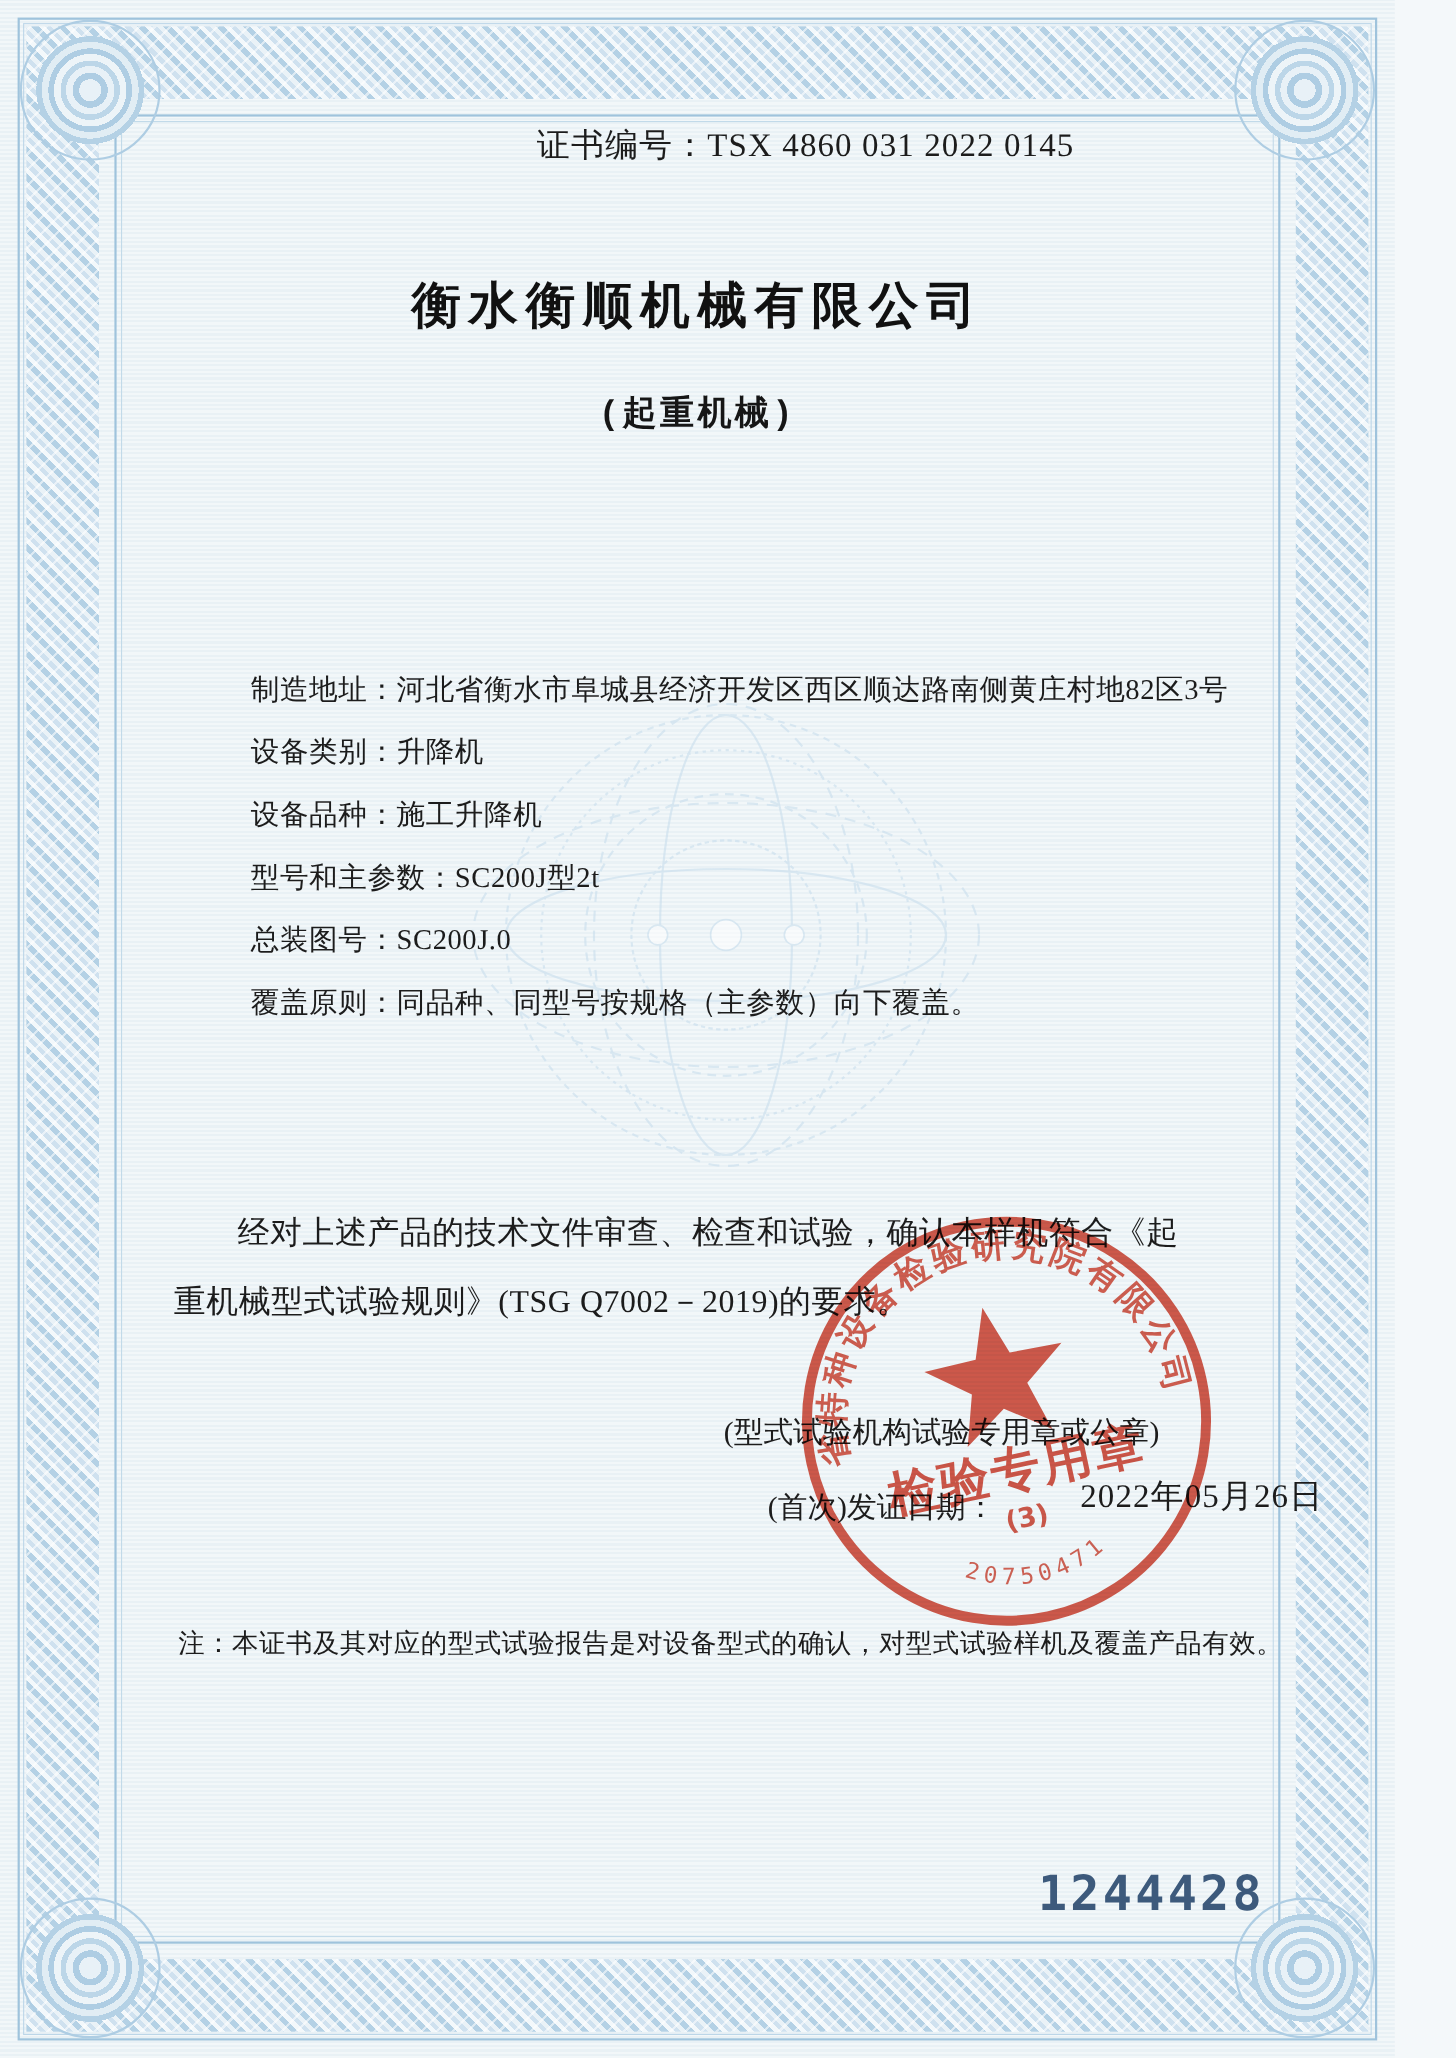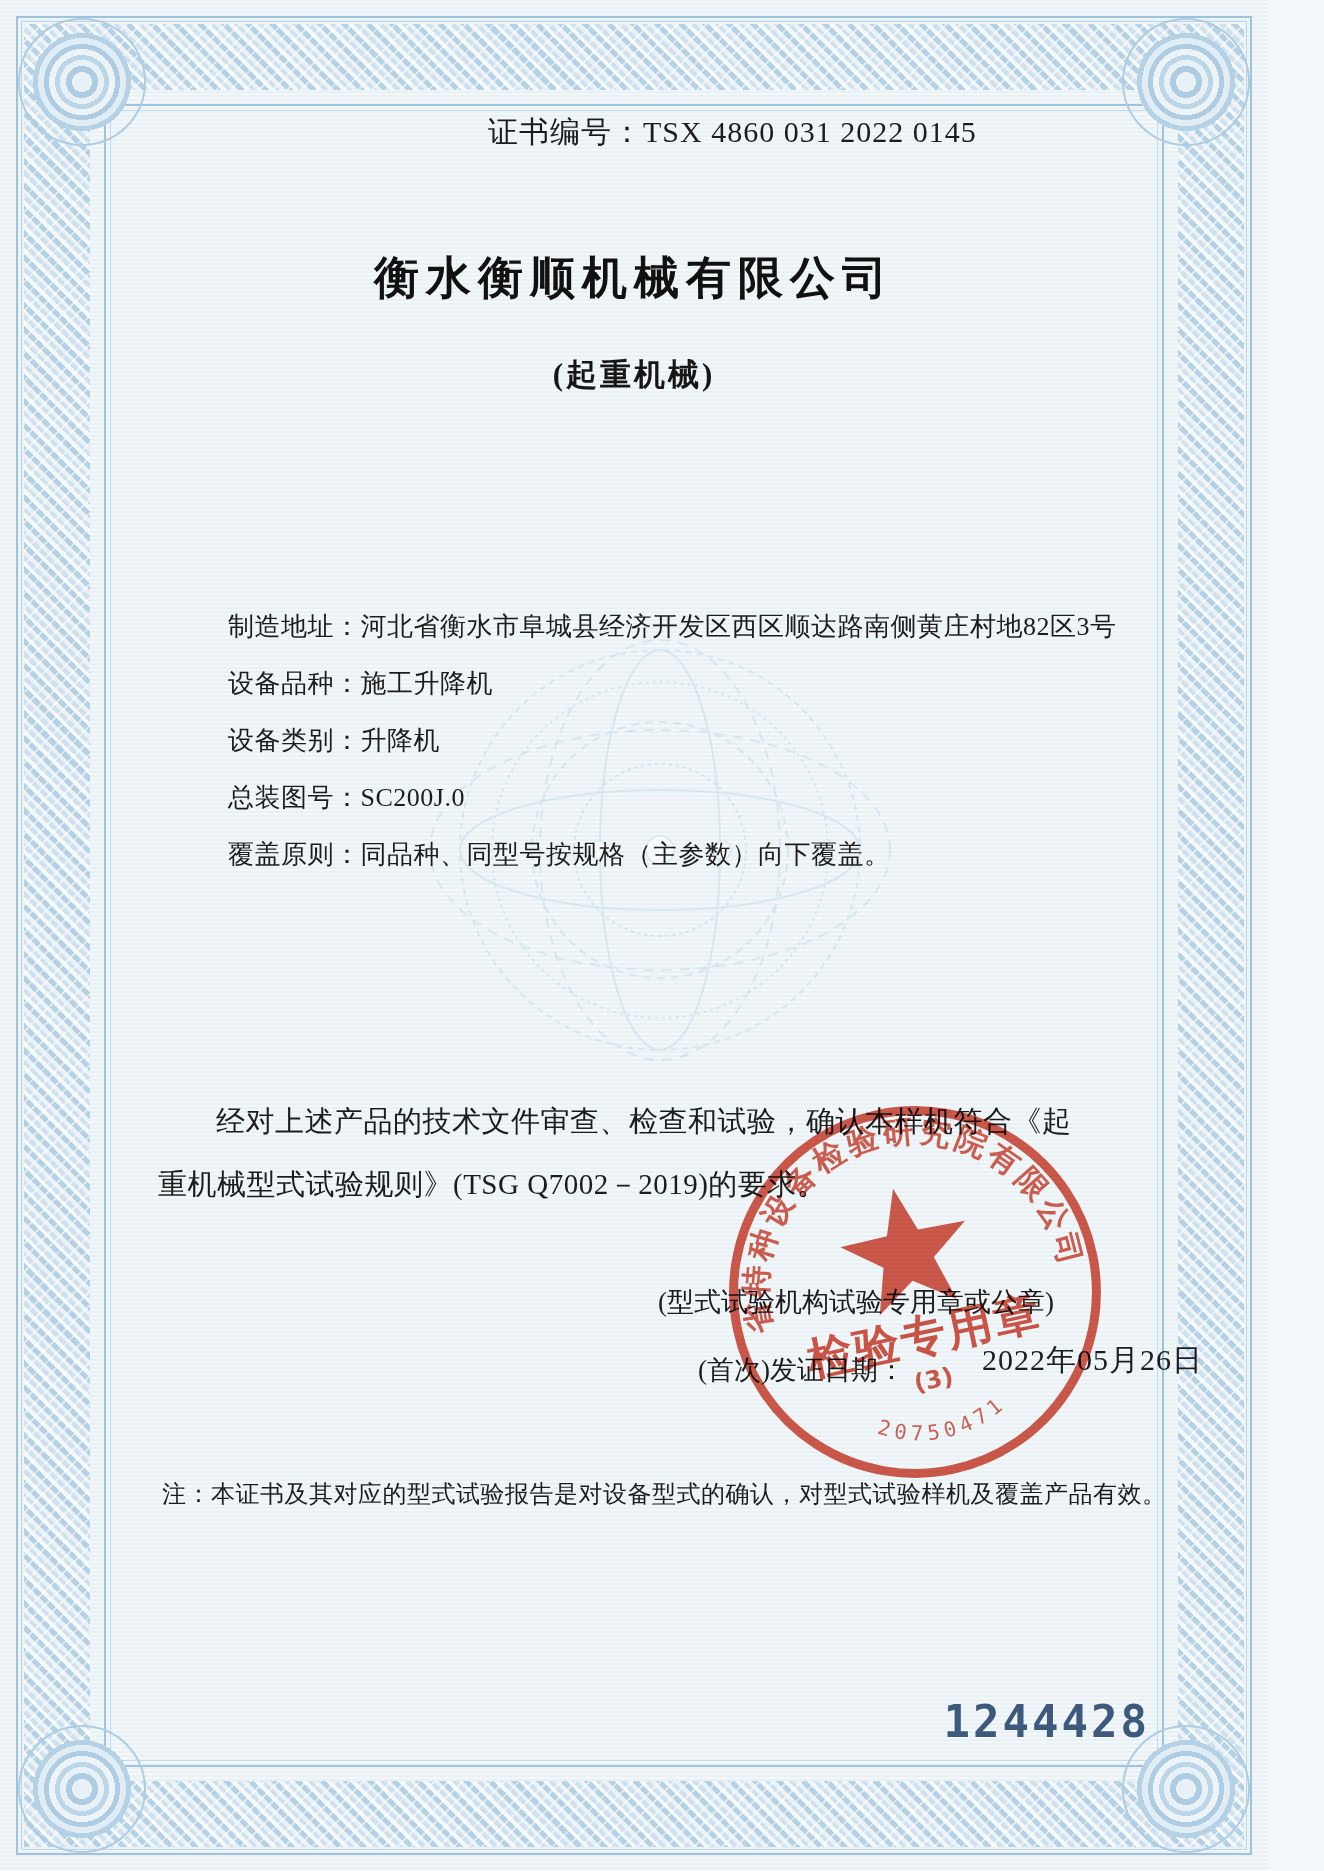"(起重机械)" .subtitle { font-family: Liberation Serif, serif -> Liberation Mono, monospace }
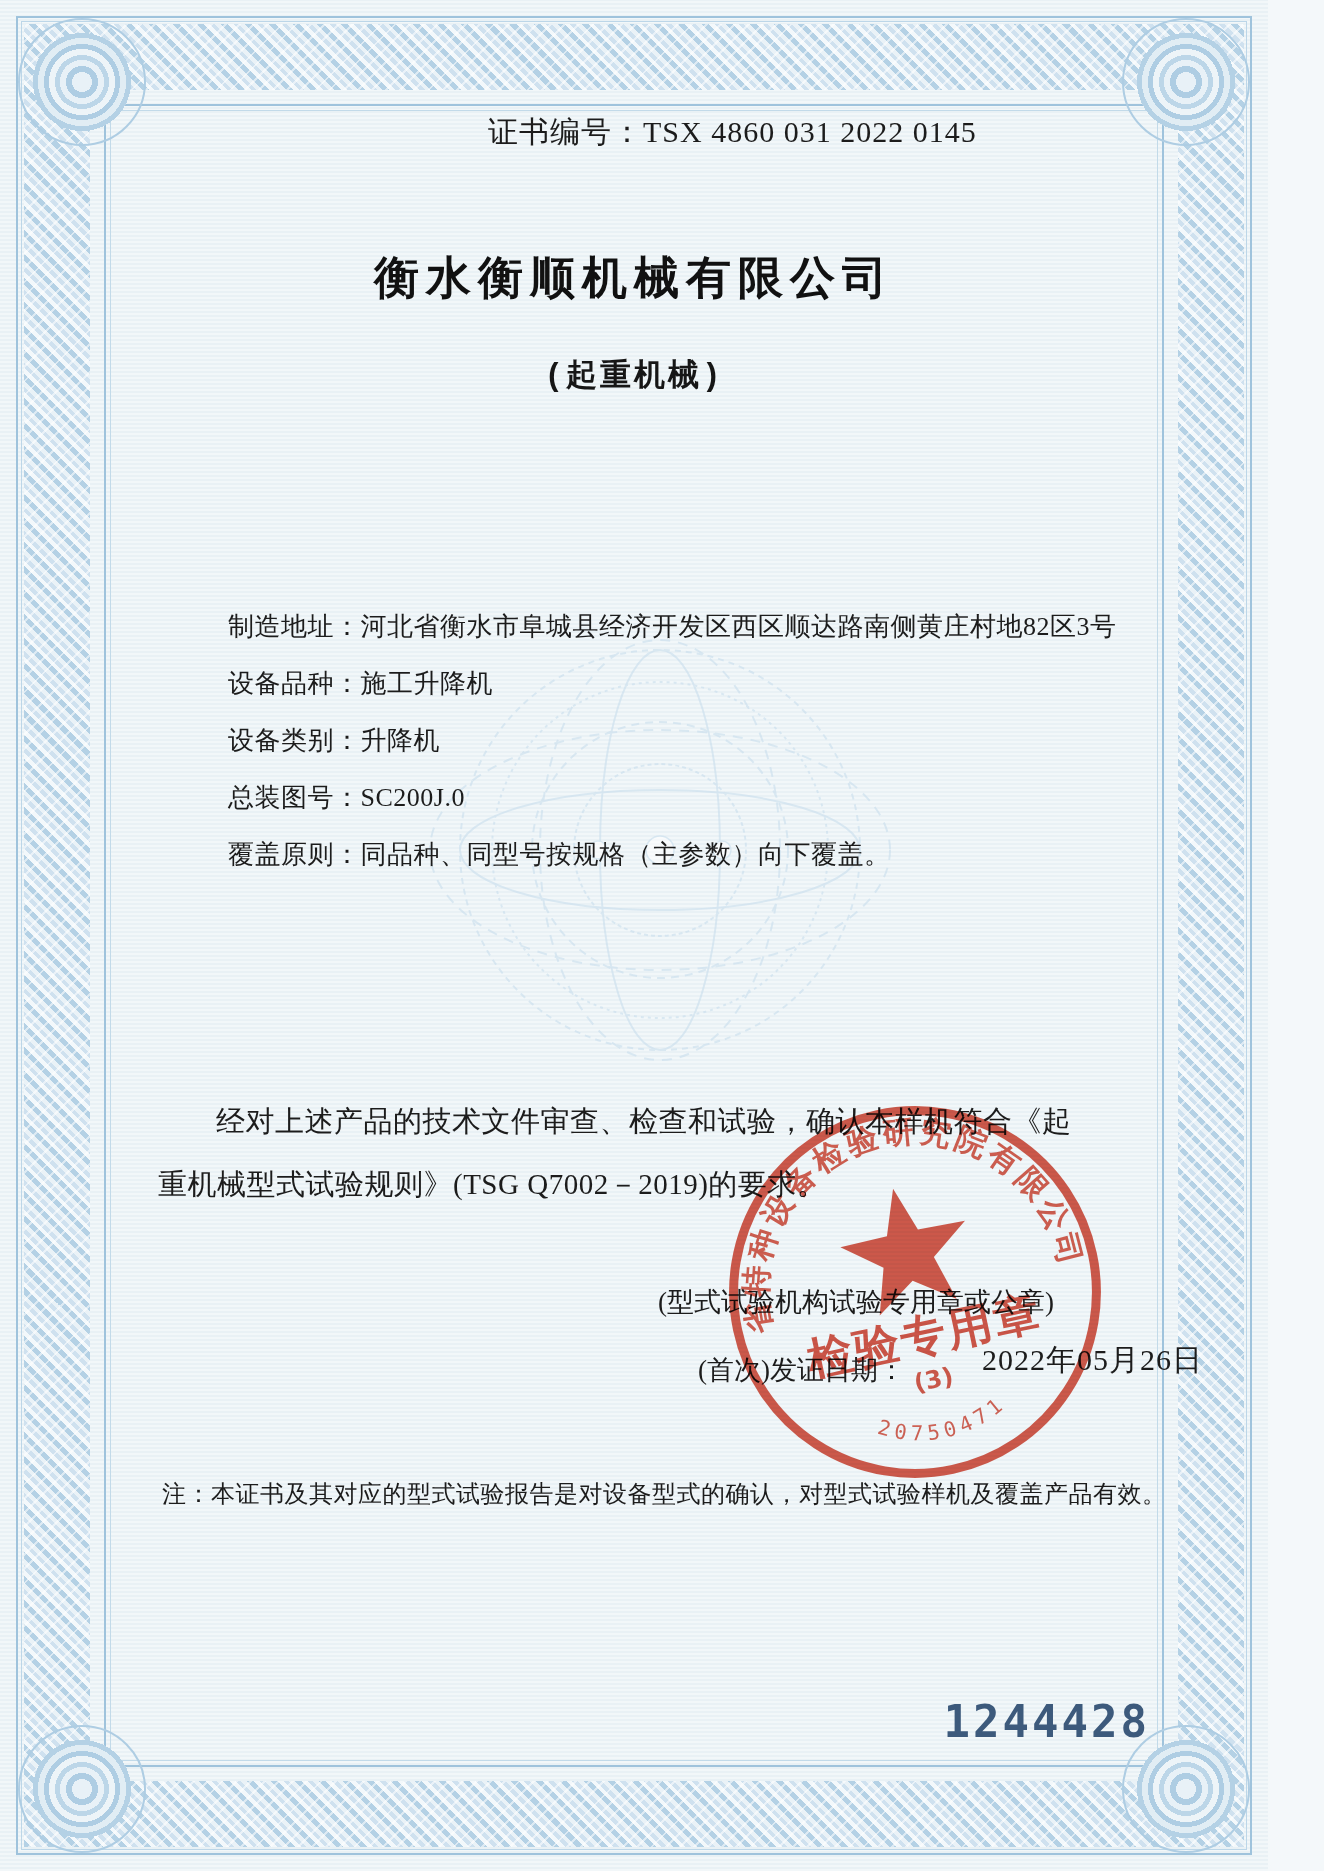"设备品种：施工升降机" div.field-row { order: before "设备类别：升降机" -> after "设备类别：升降机" }
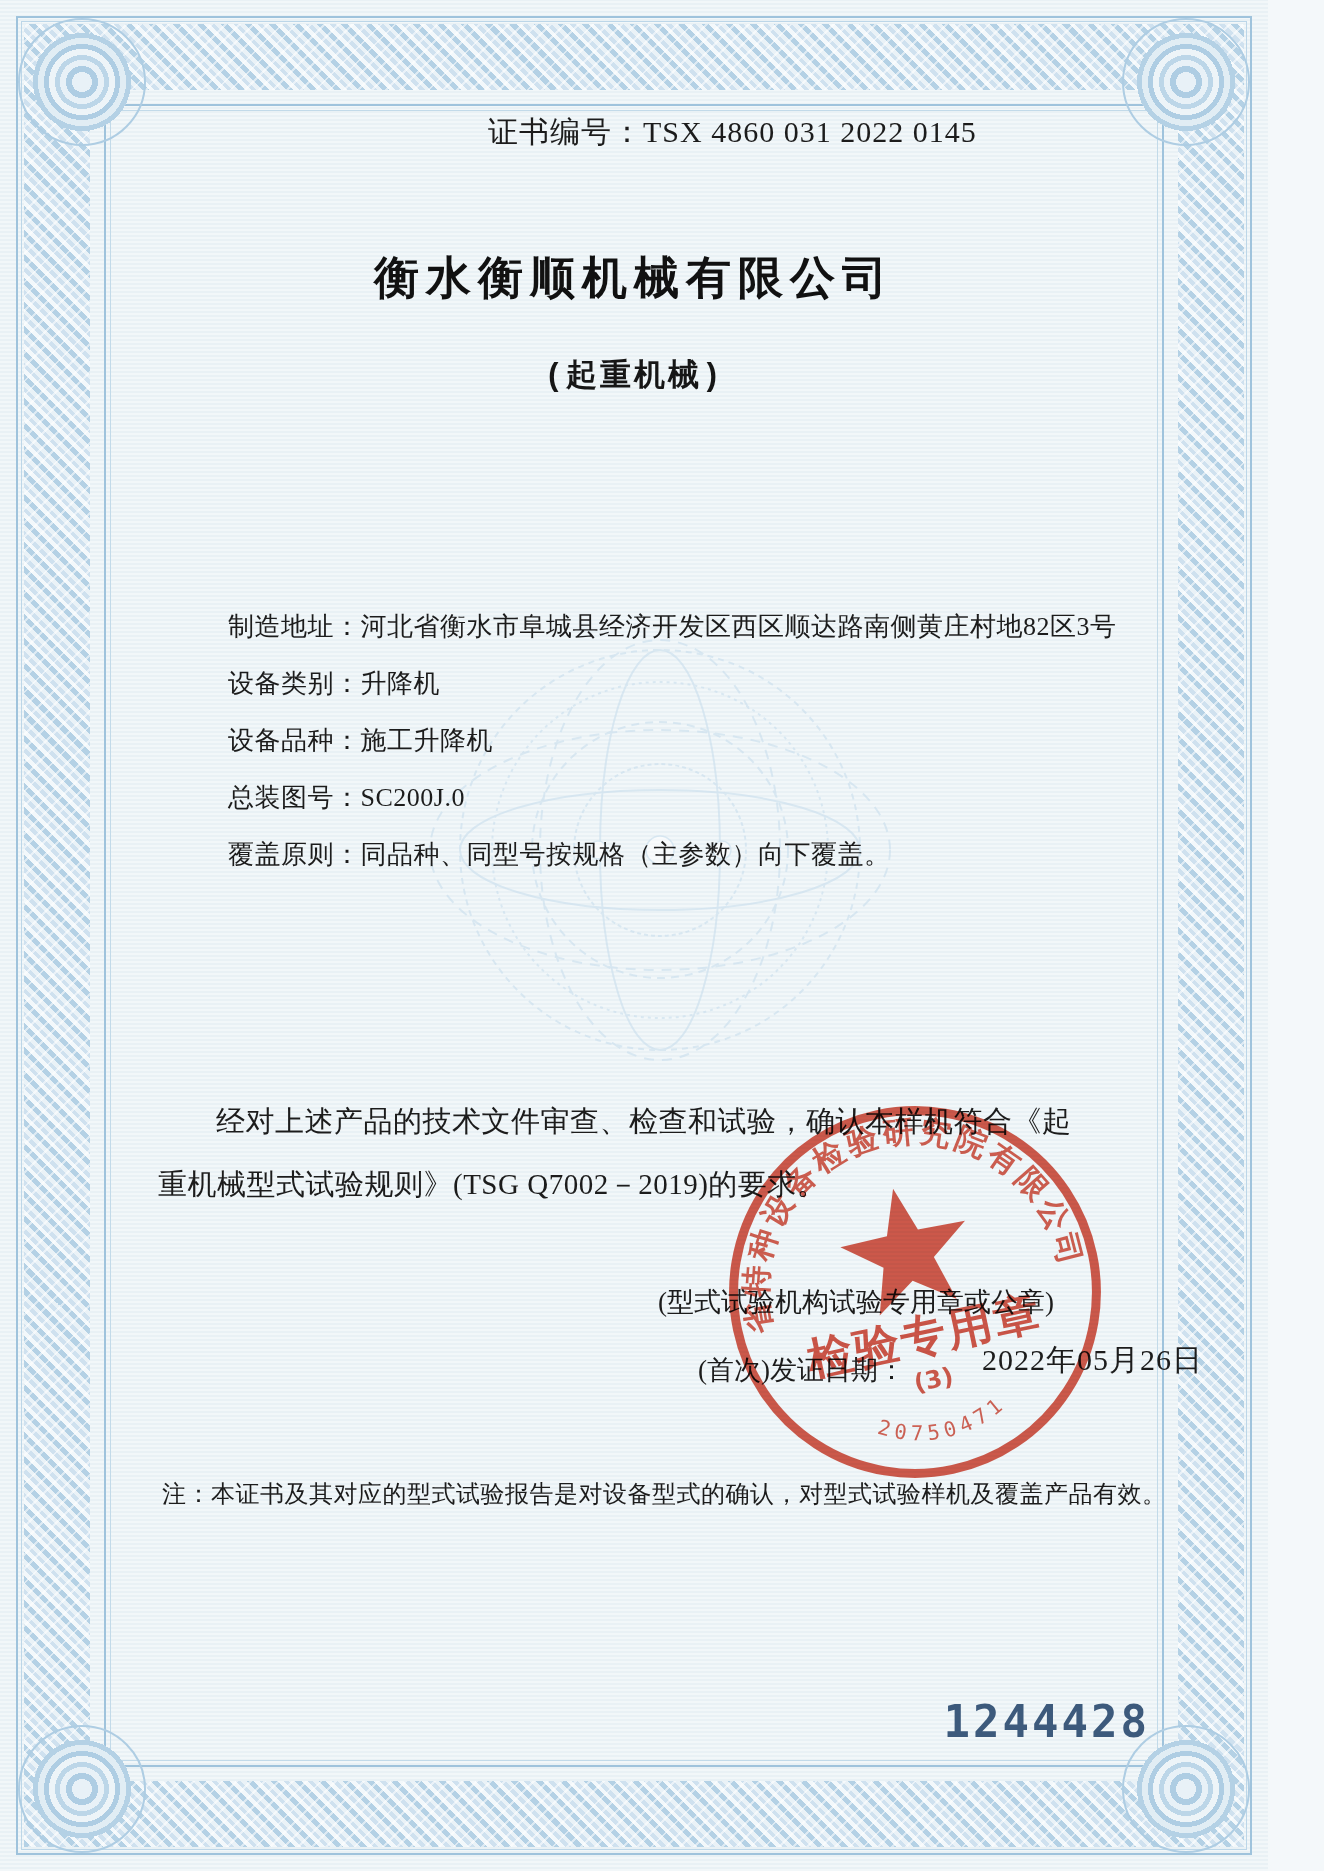"型号和主参数：SC200J型2t" div.field-row { html: none -> <div> <span>型号和主参数：</span><span>SC200J型2t</span> </div> }
